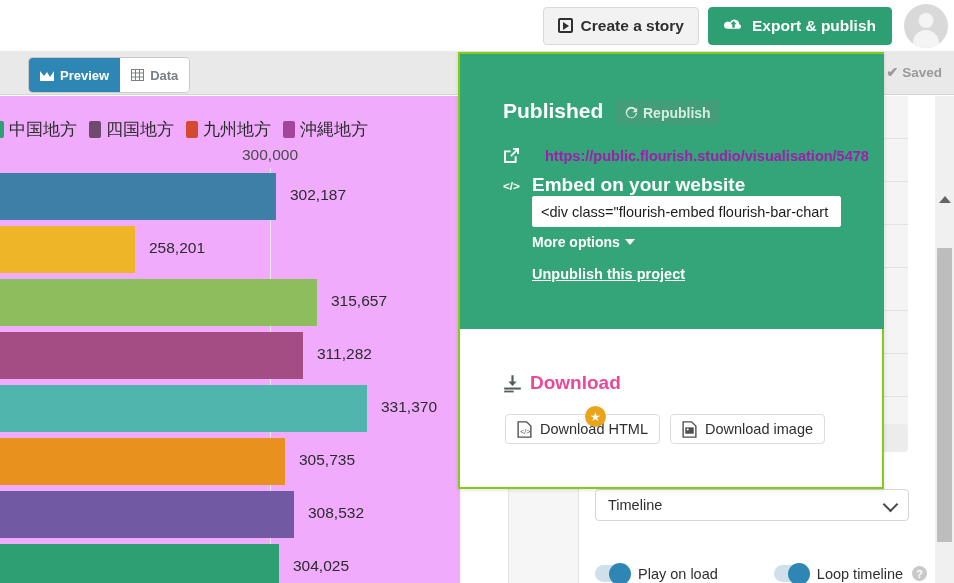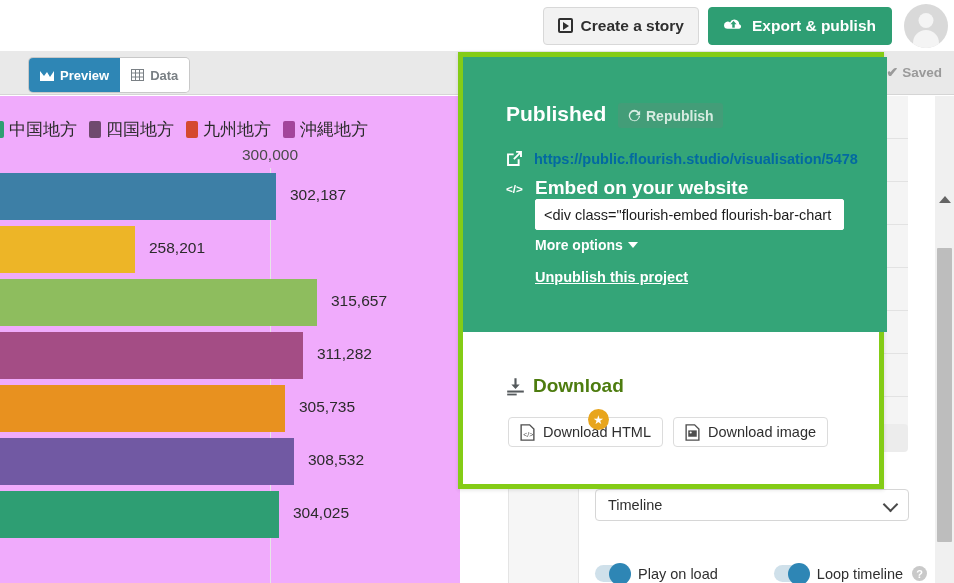"Published" .popup { border: 5px solid #84cc16 -> 2px solid #84cc16 }
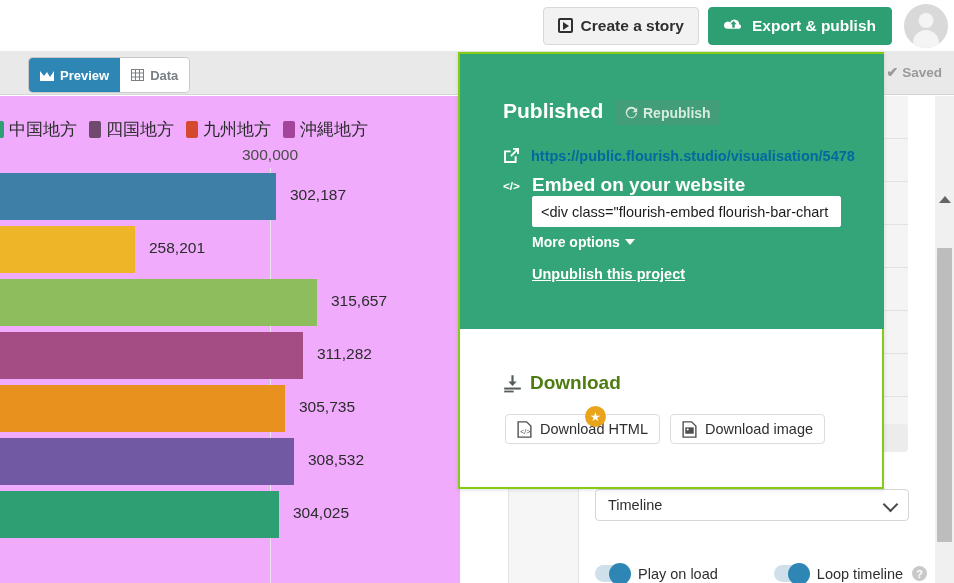"https://public.flourish.studio/visualisa" .url-row .lnk { color: #0369a1 -> #a21caf; margin-left: none -> 14px }
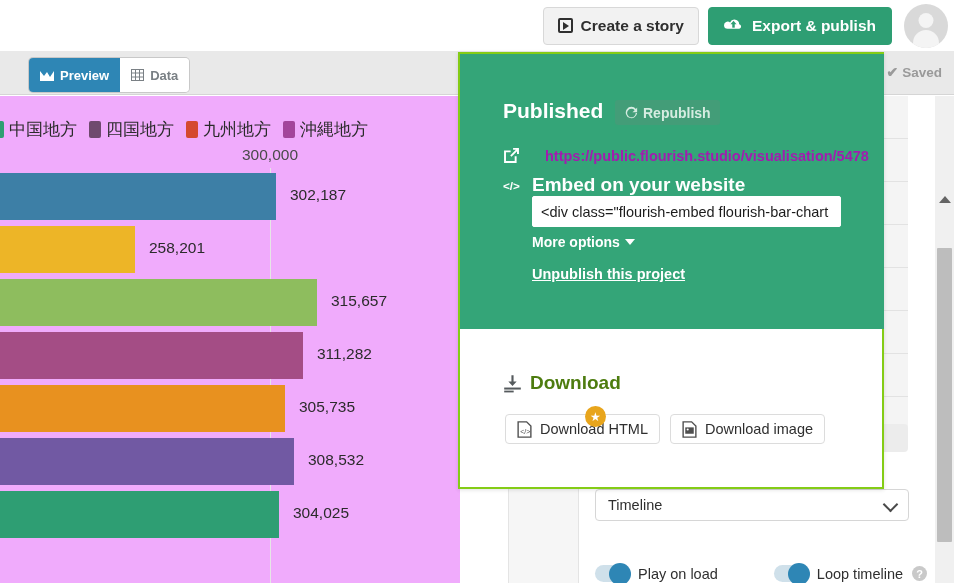"Download" .dl-title { color: #4d7c0f -> #ec4899 }
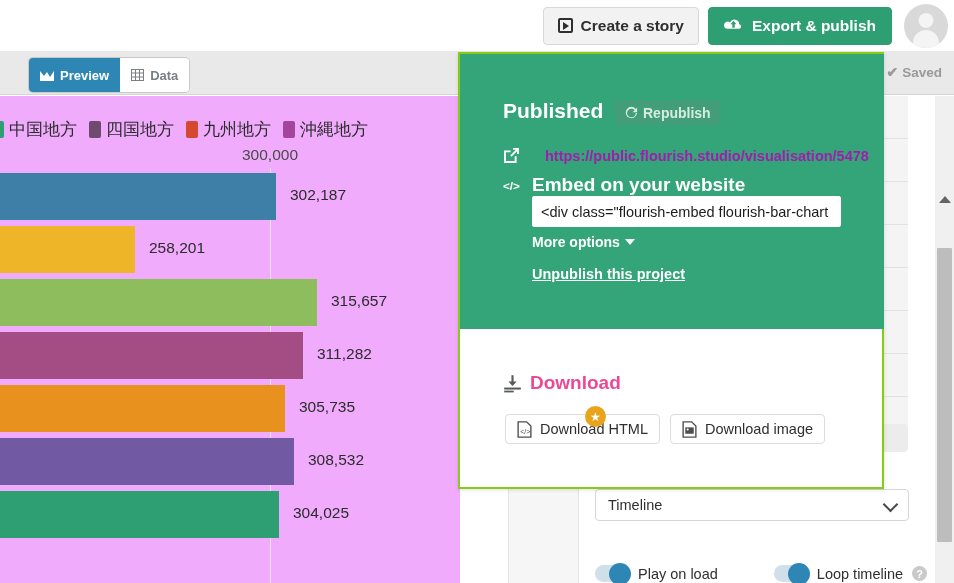"331,370" div.bar-row { html: none -> <div> <div></div> <div>331,370</div> </div> }
